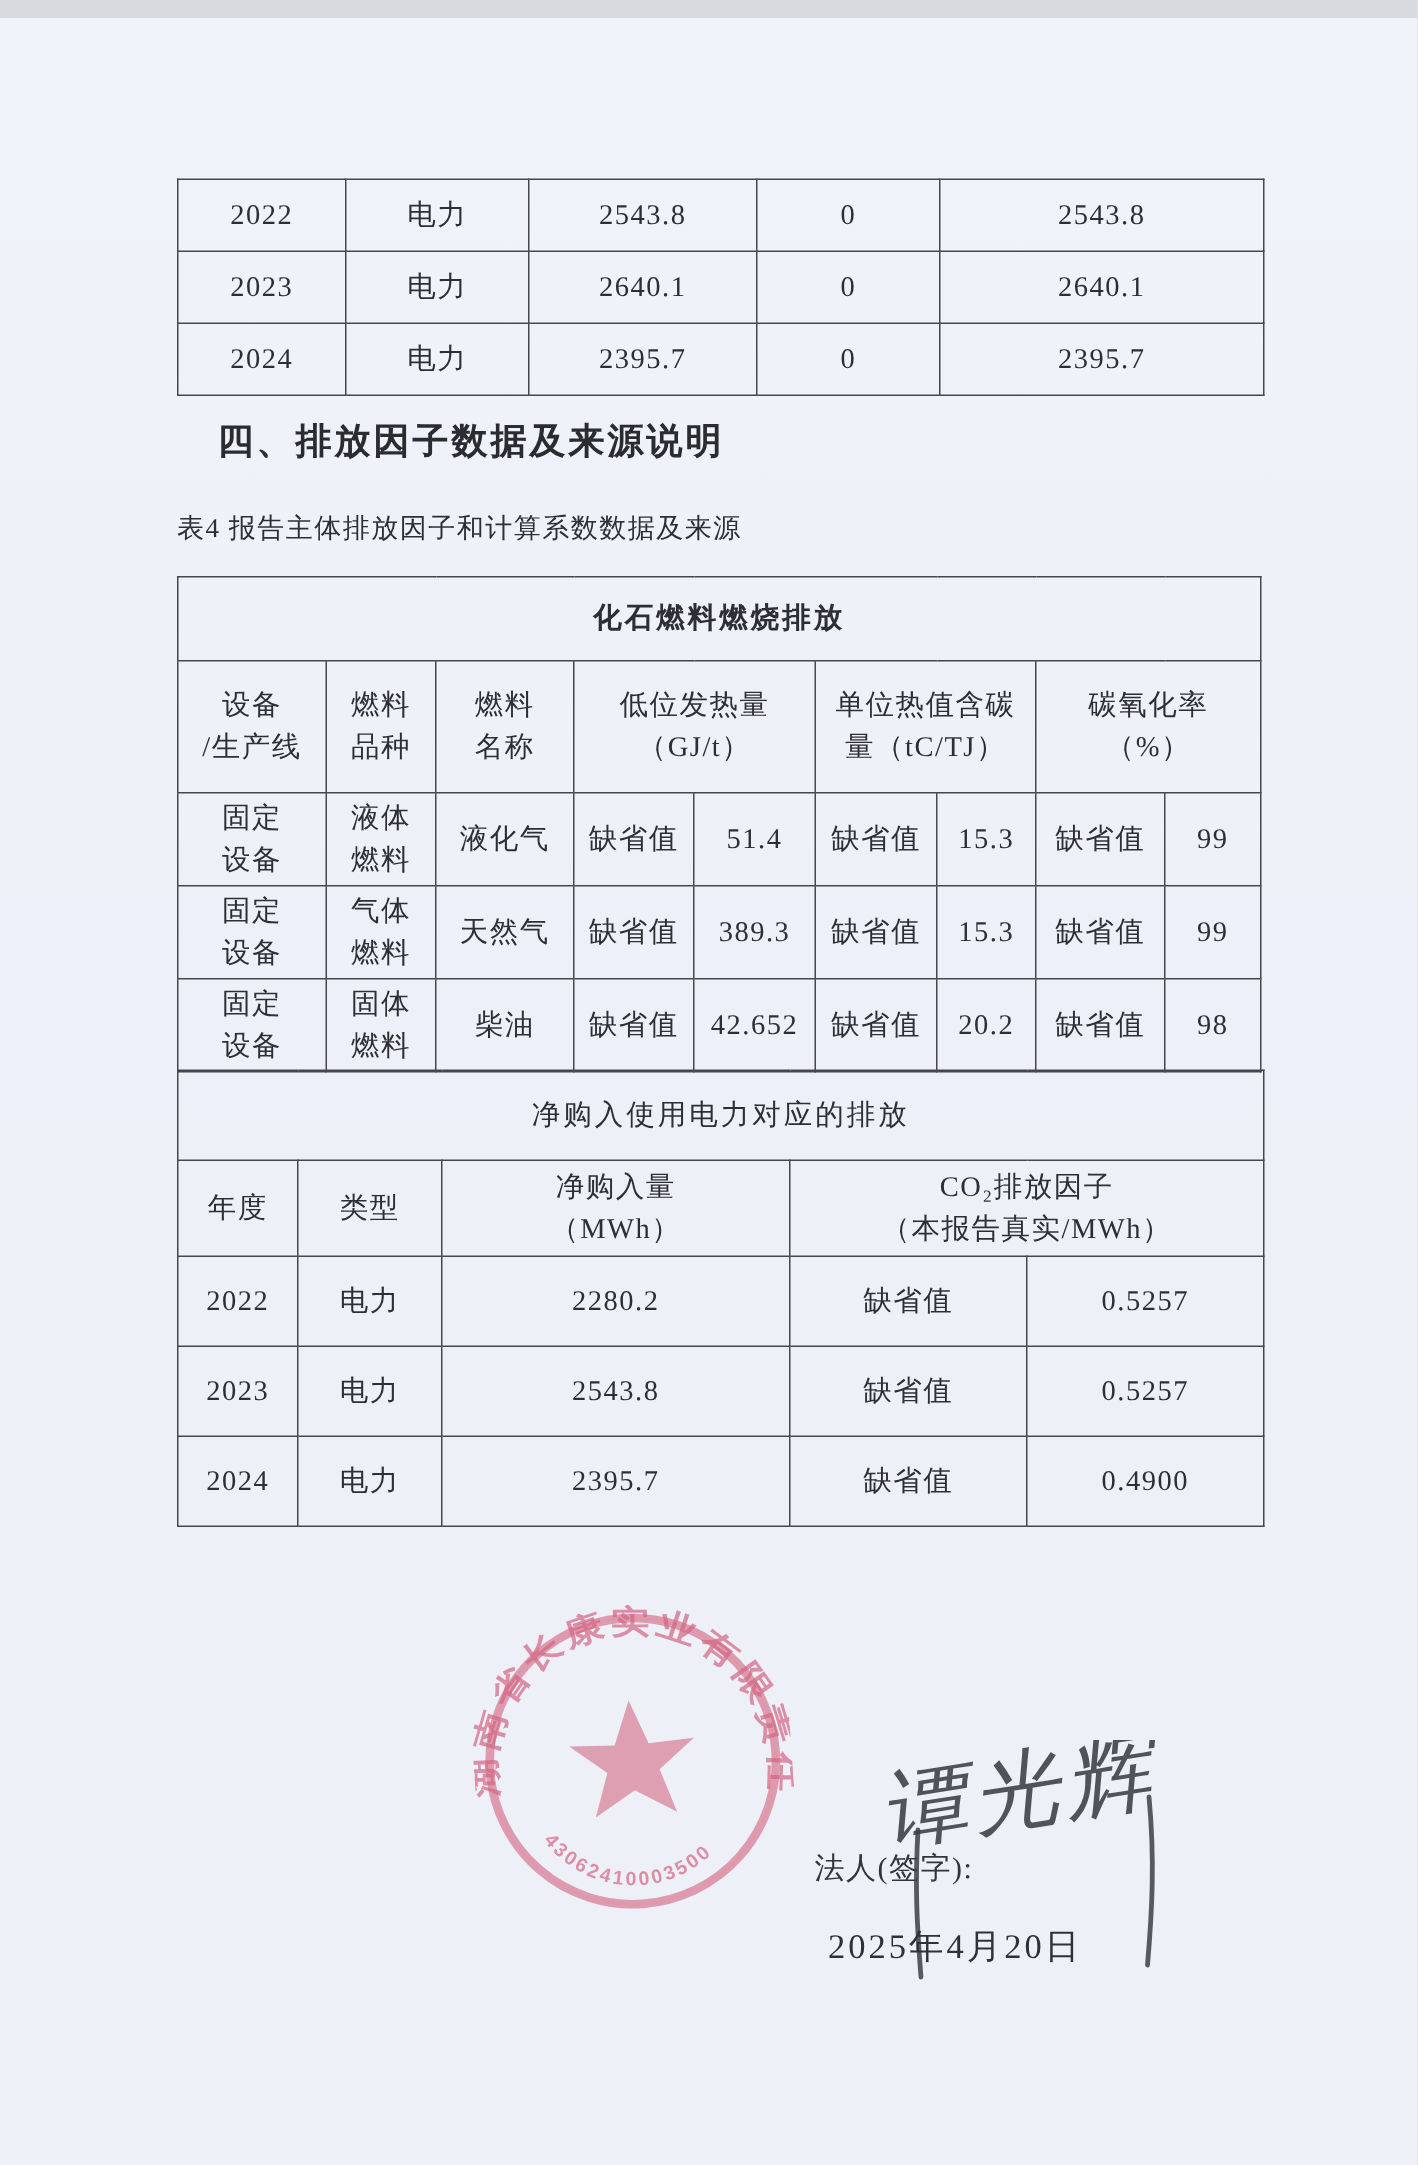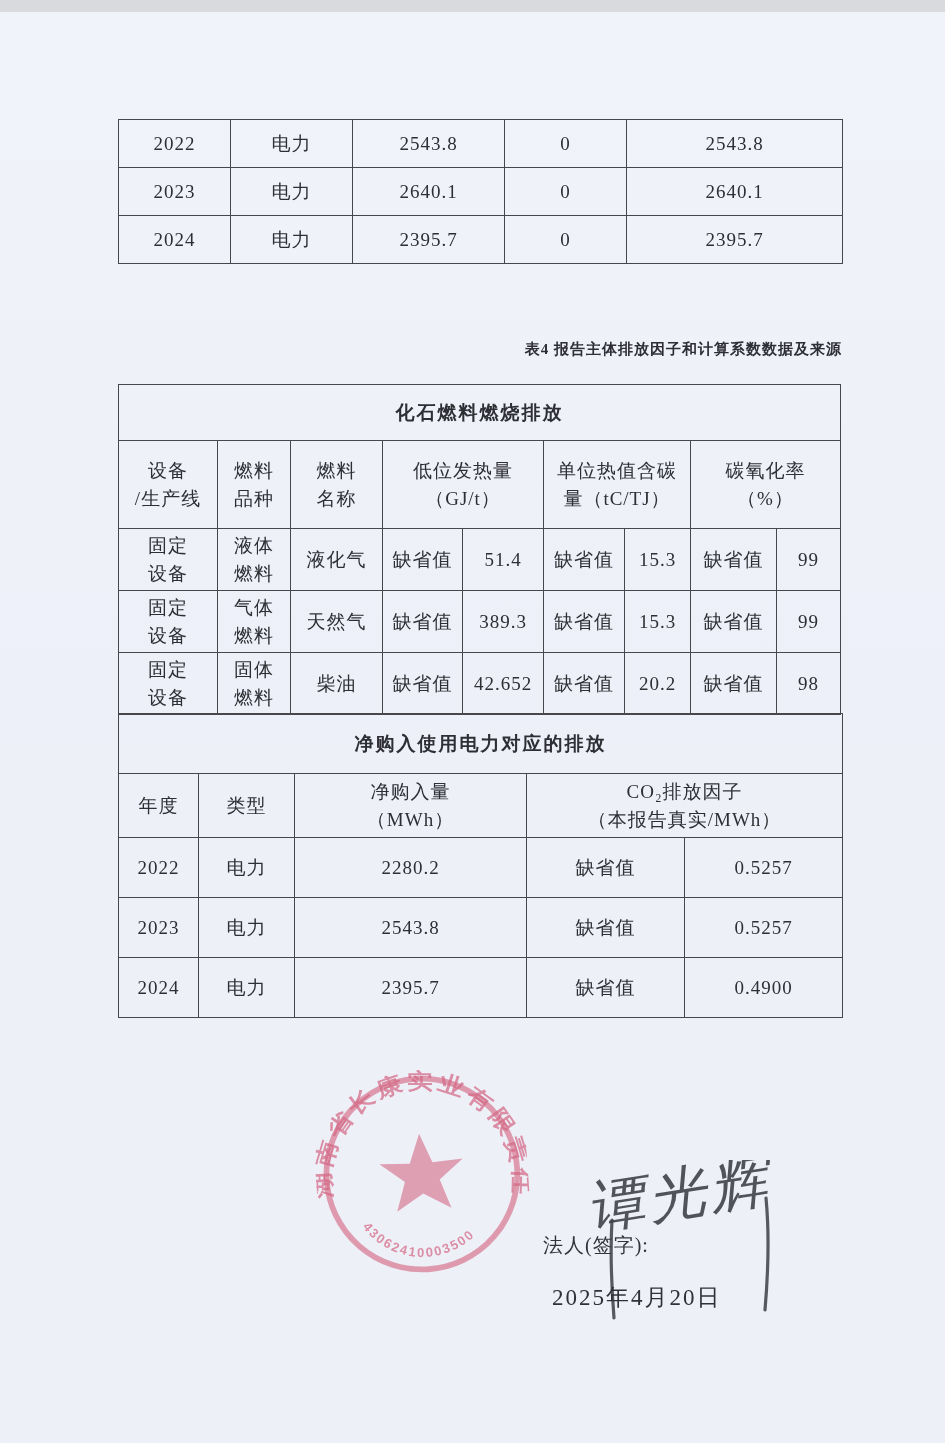"四、排放因子数据及来源说明" div.section-heading { html: none -> <div>四、排放因子数据及来源说明</div> }
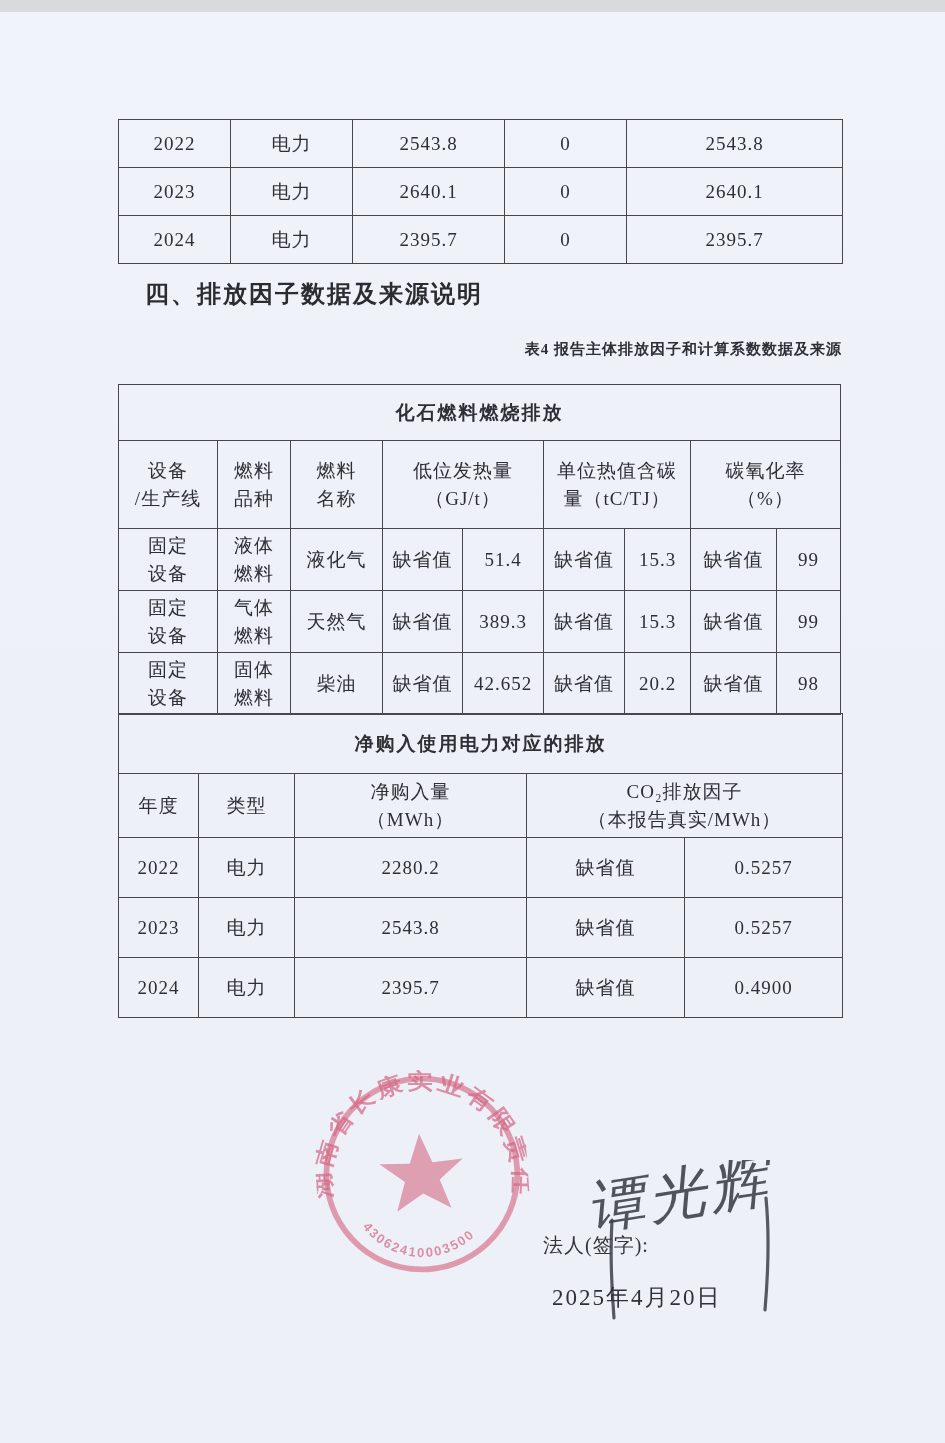"表4 报告主体排放因子和计算系数数据及来源" .table4-title { font-size: 15px -> 18px; font-weight: bold -> normal; text-align: right -> left }
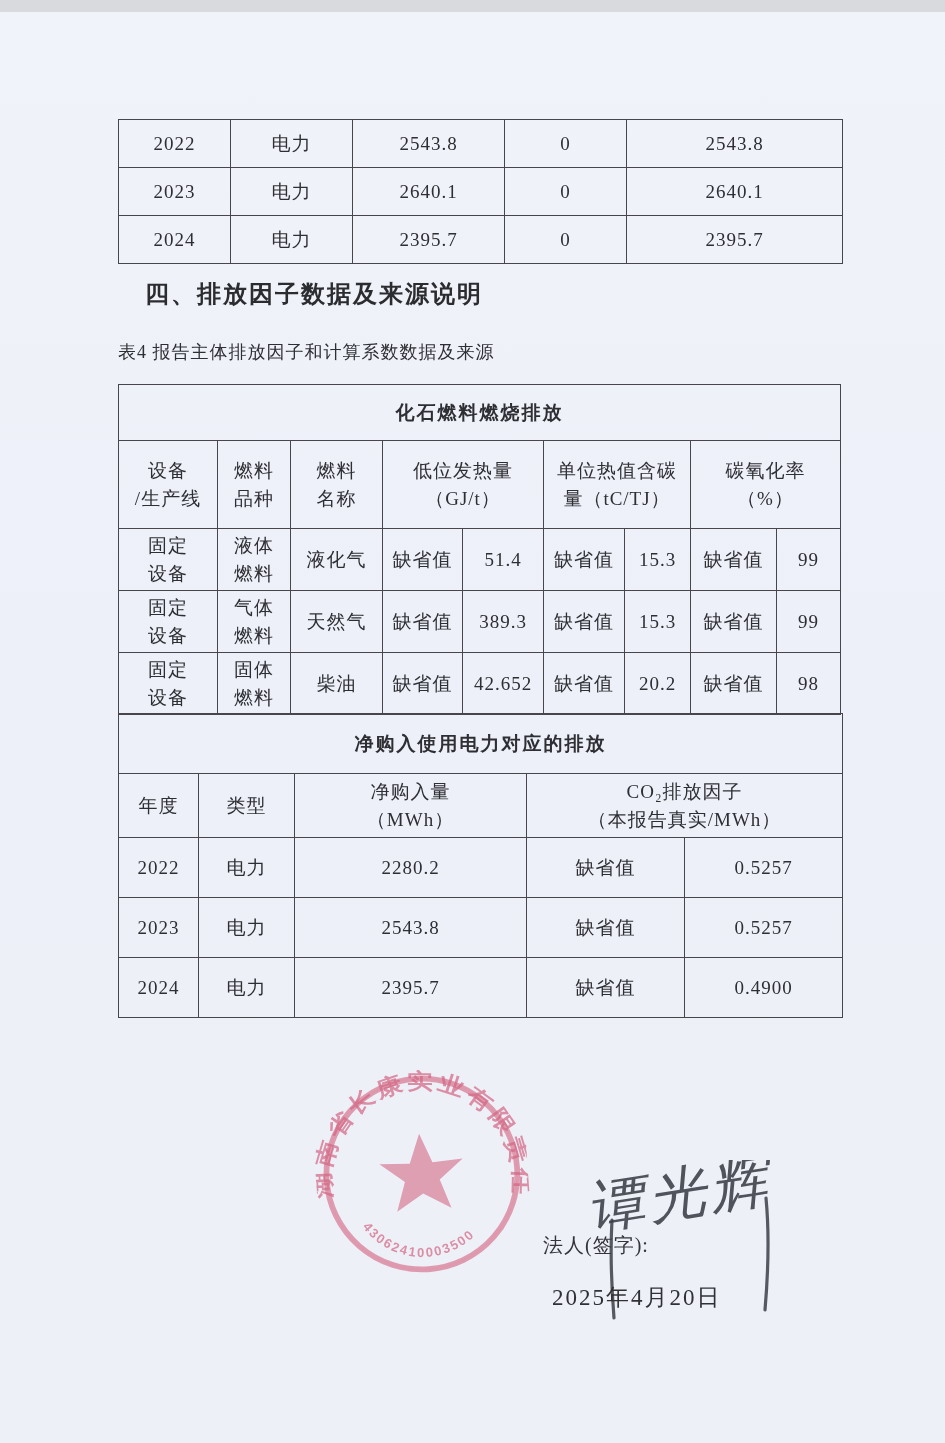"净购入使用电力对应的排放" .t4b .banner td { font-weight: bold -> normal }
